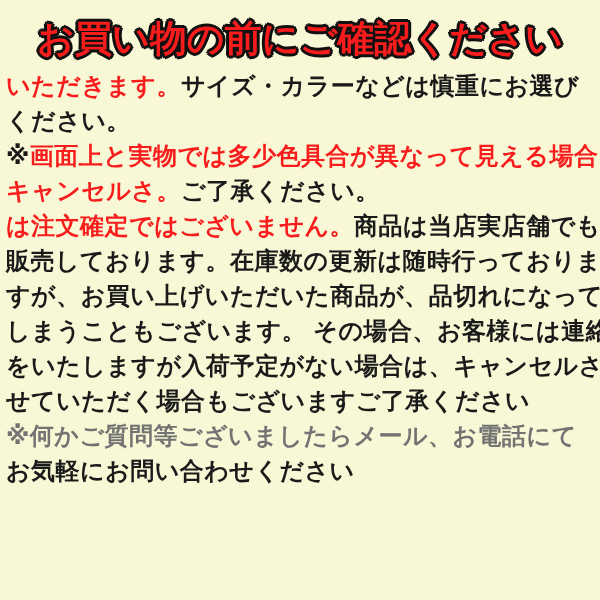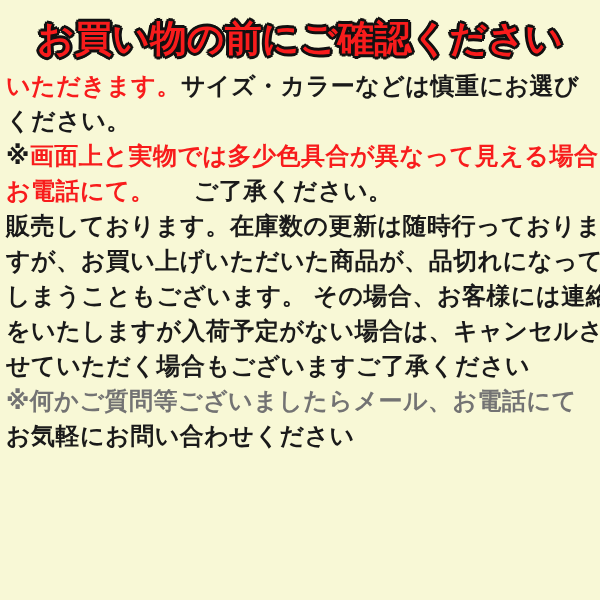"お電話にて。" span { text: お電話にて -> キャンセルさ }
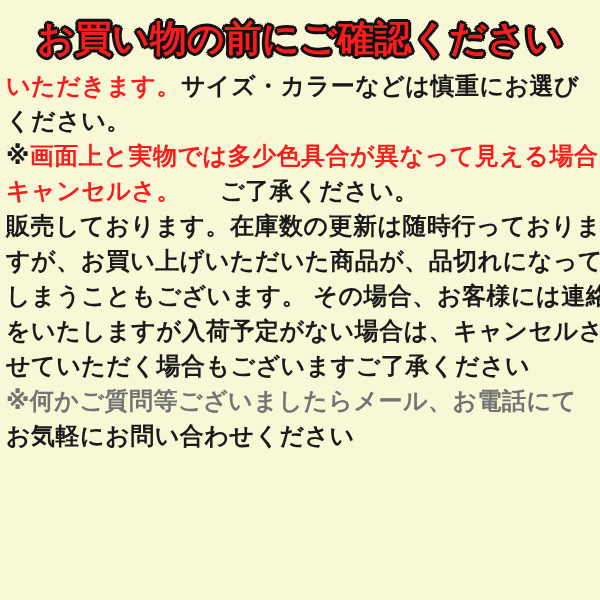"ご了承ください。" span { margin-left: 39px -> none }
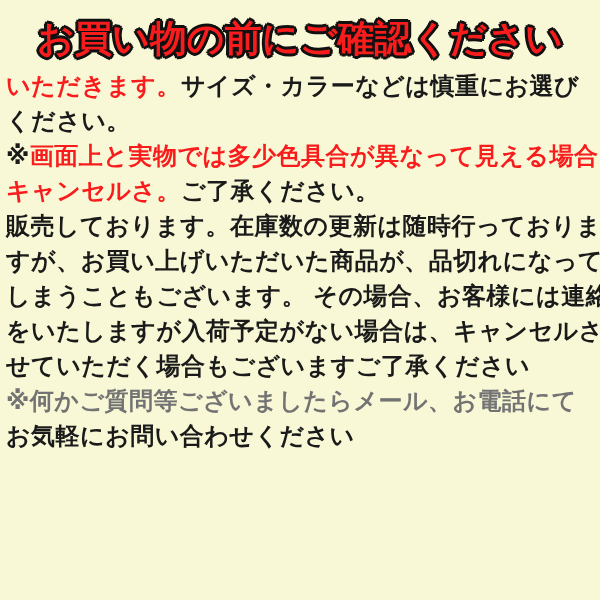"は注文確定ではございません。商品は当店実店舗でも" div.line { html: none -> <div><span>は注文確定ではございません。</span><span>商品は当店実店舗でも</span></div> }
